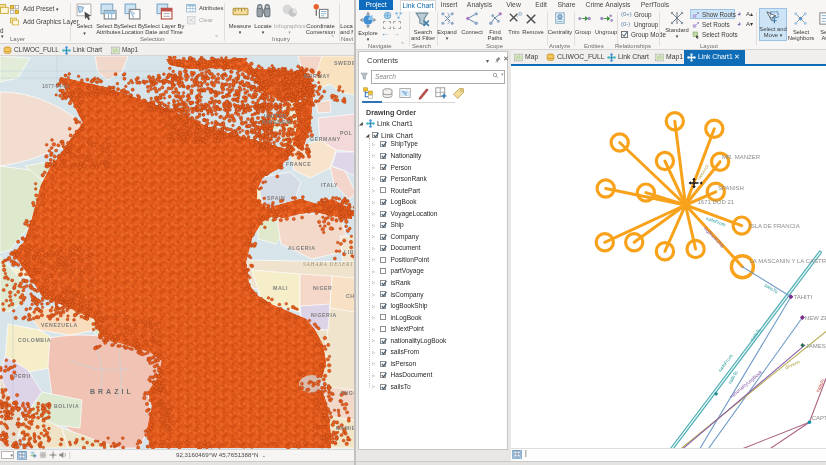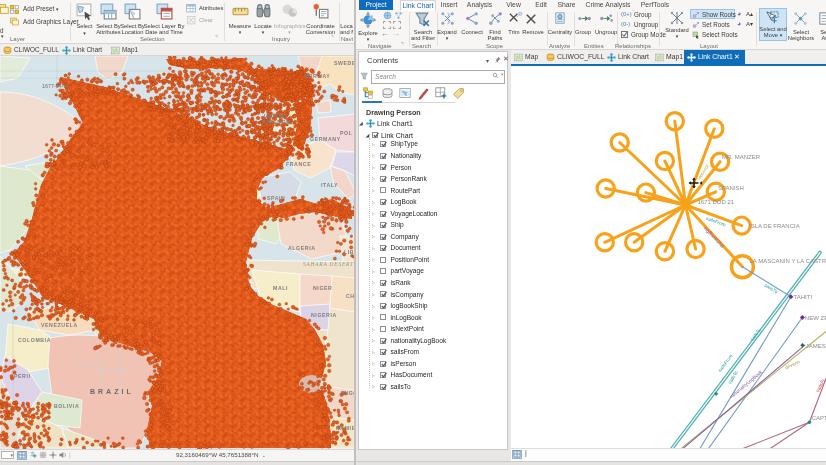"Drawing Person" div.abs { text: Person -> Order }
